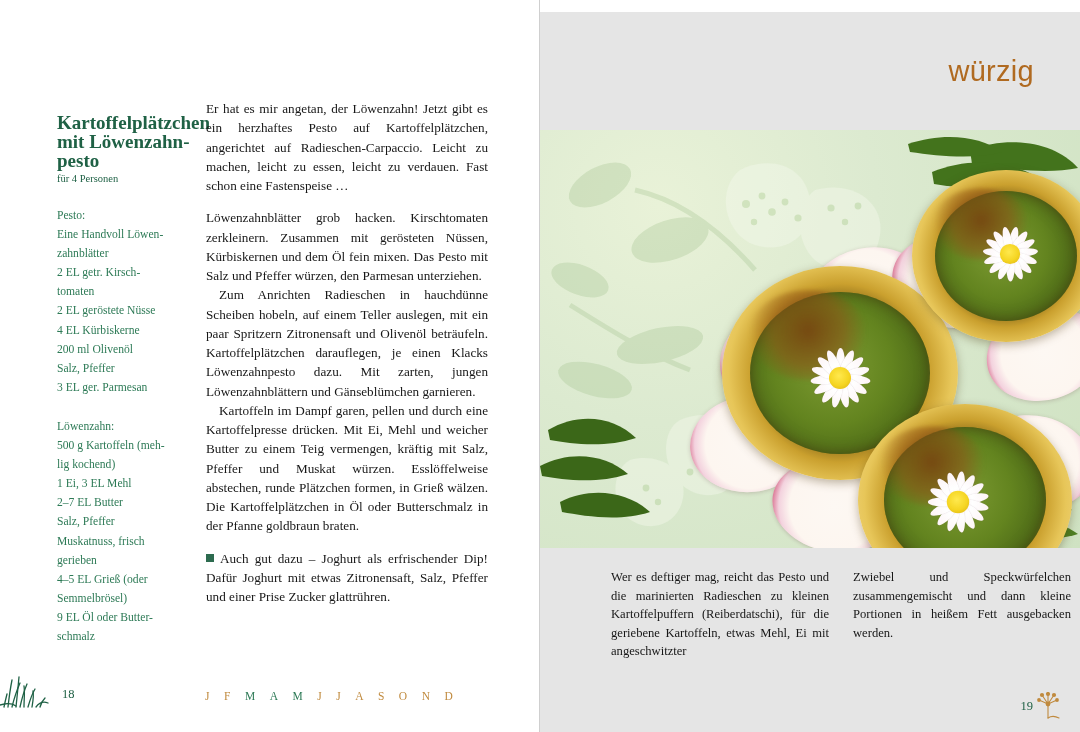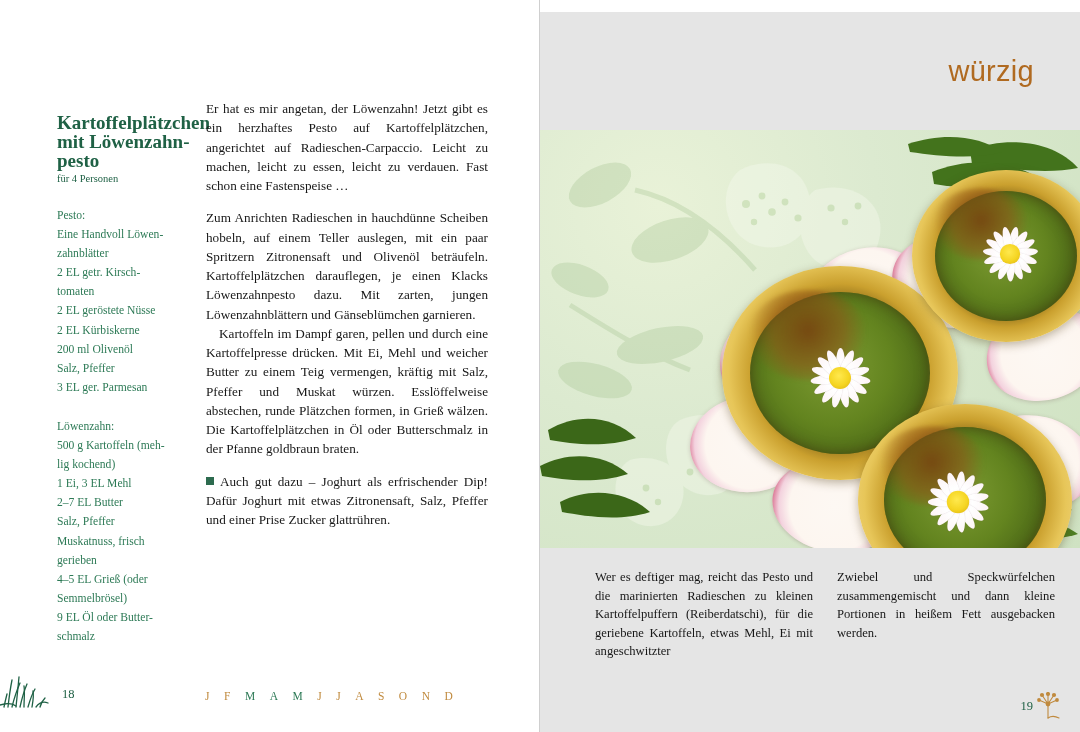"Löwenzahnblätter grob hacken." p.body-p { html: none -> <p>Löwenzahnblätter grob hacken. Kirschtomaten zerkleinern. Zusammen mit gerösteten Nüssen, Kürbiskernen und dem Öl fein mixen. Das Pesto mit Salz und Pfeffer würzen, den Parmesan unterziehen.</p> }
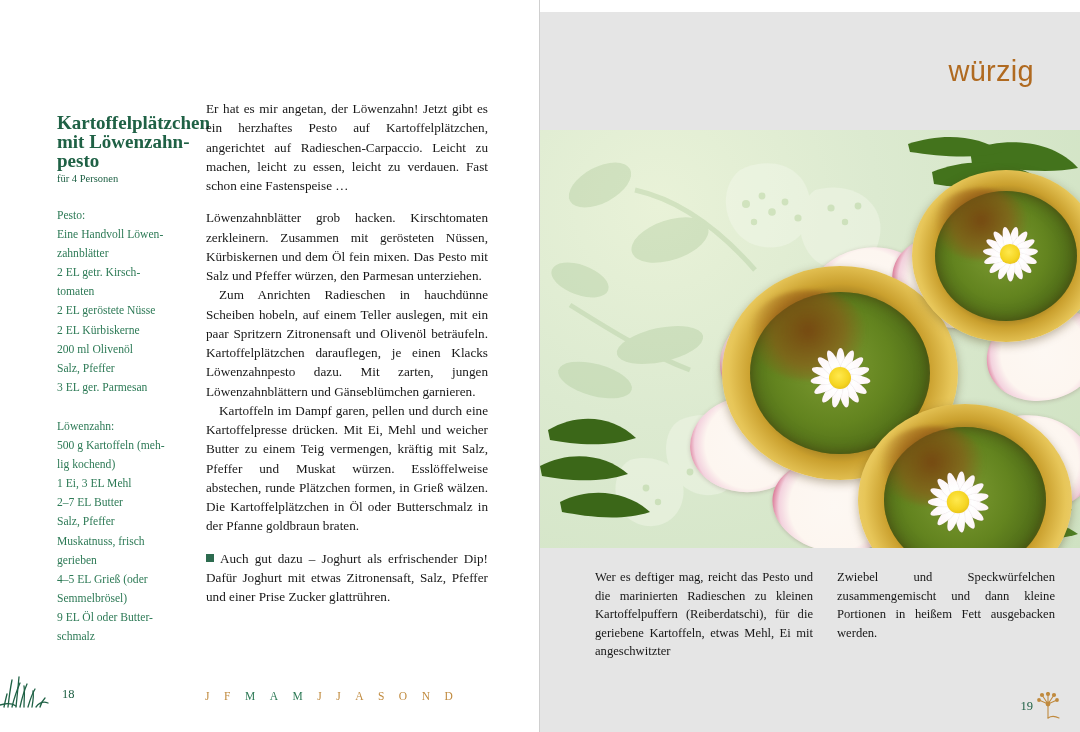"2 EL Kürbiskerne" div.ing-line { text: 2 -> 4 }
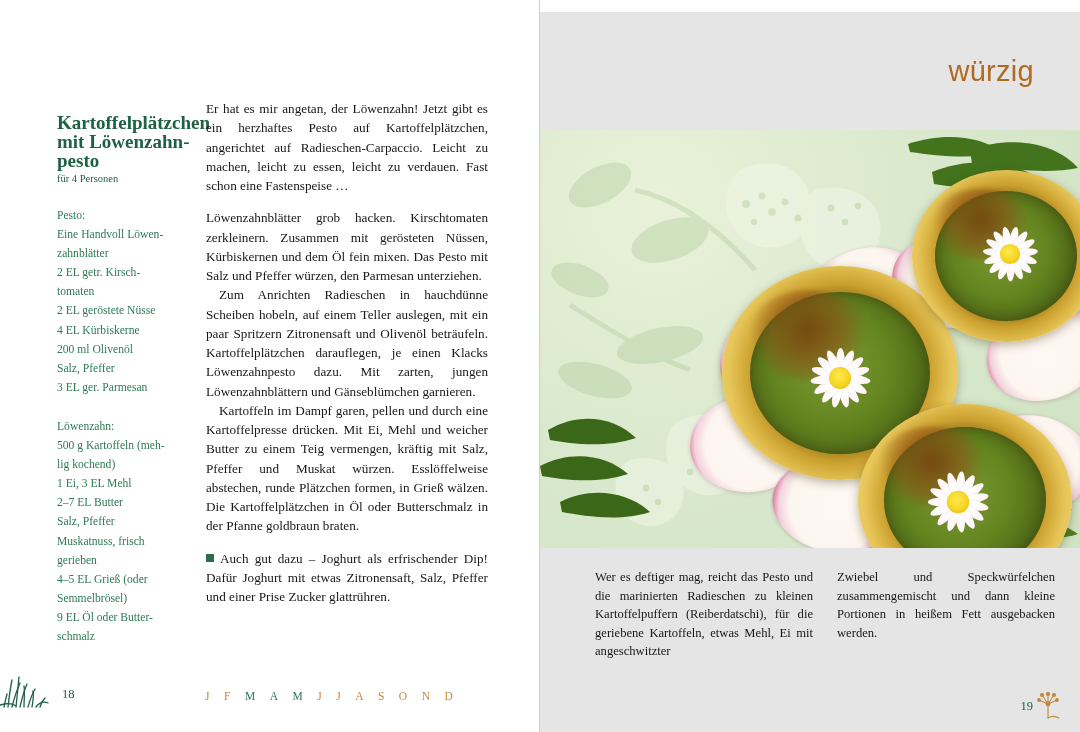"Wer es deftiger mag, reicht" .caption-wrap { left: 56px -> 72px }
